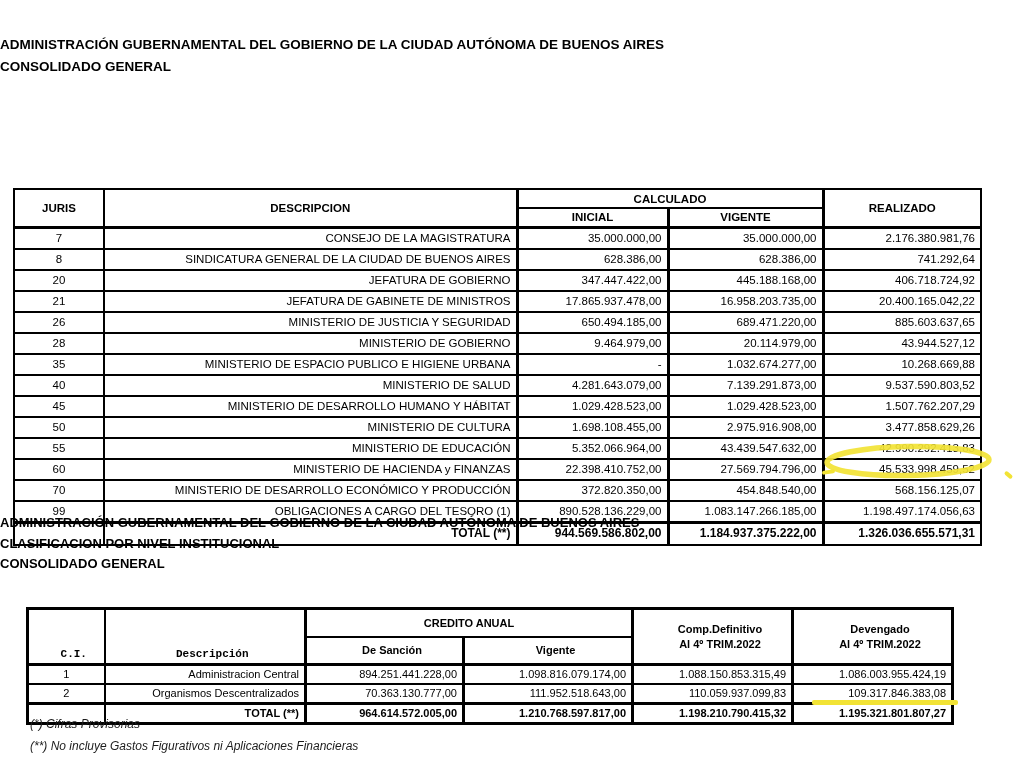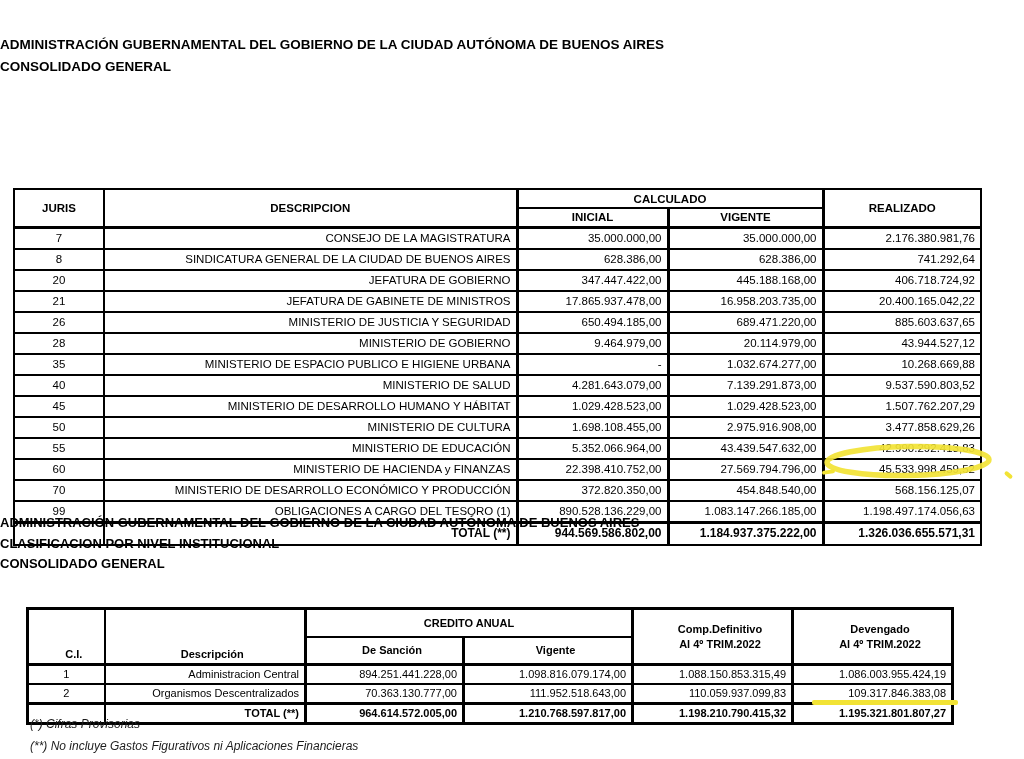"C.I." .v-bottom { font-family: none -> Liberation Mono, monospace }
